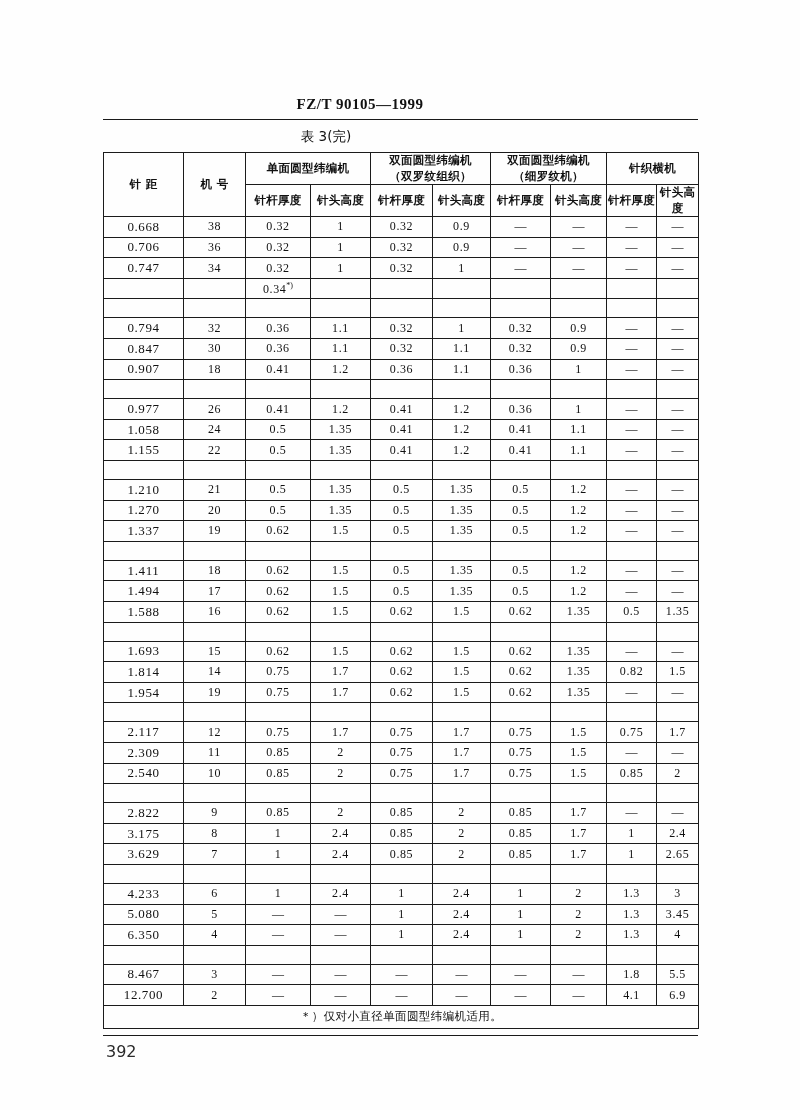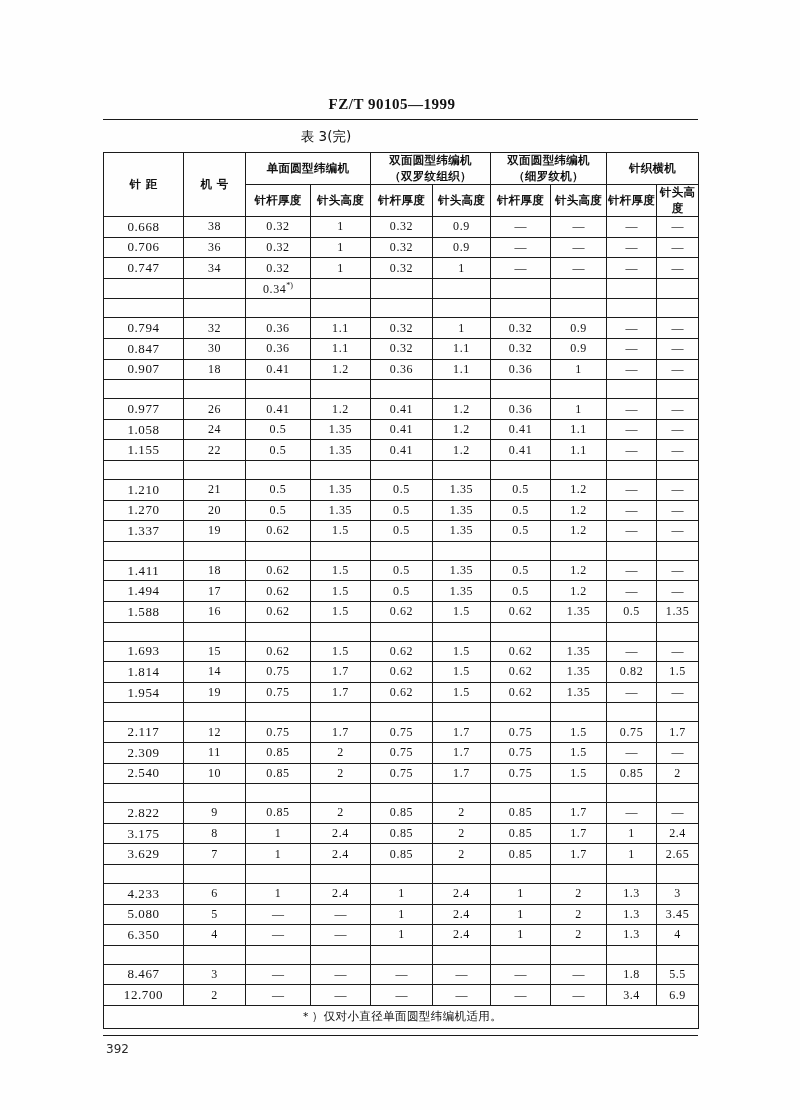"FZ/T 90105—1999" .std-no { padding-left: 32px -> none }
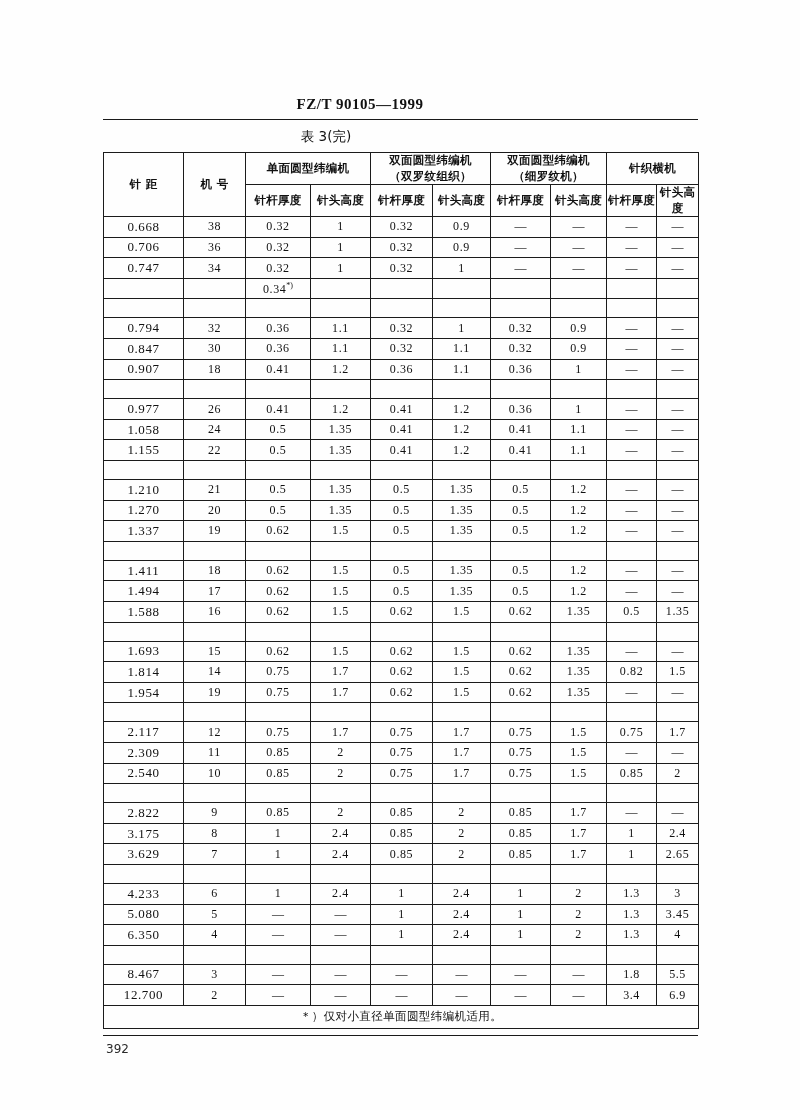"3.4" td.v { text: 3.4 -> 4.1 }
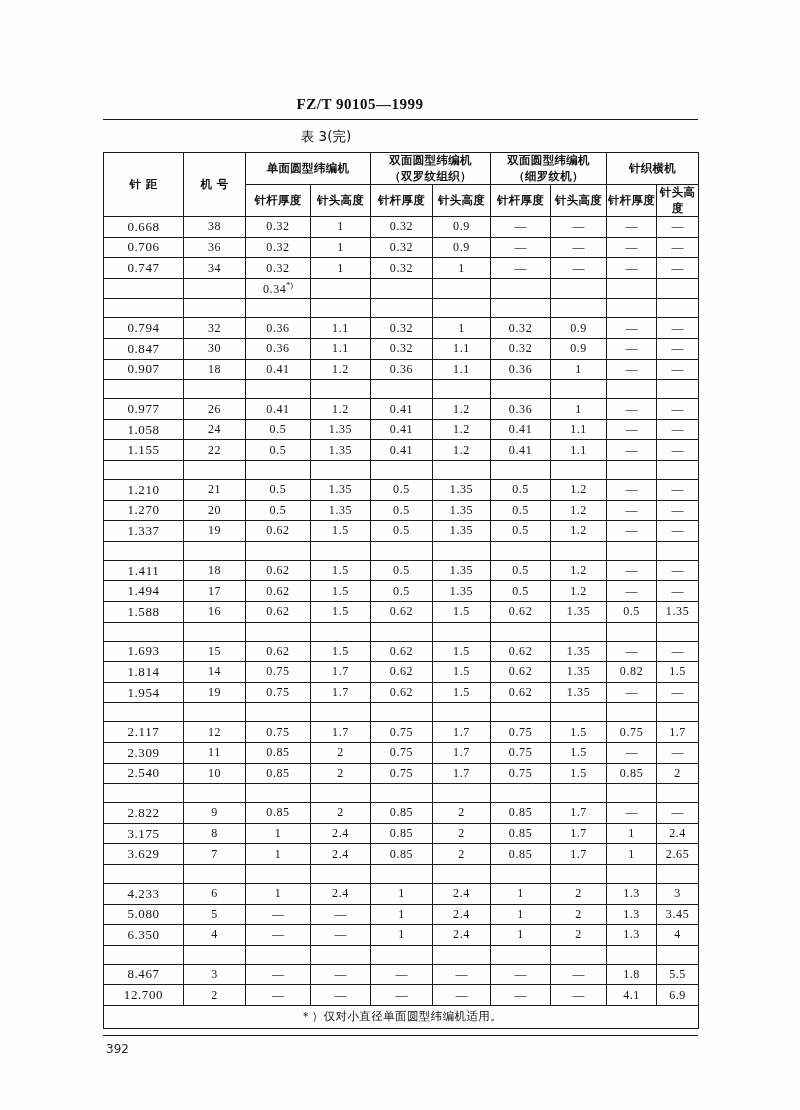"392" .page-no { font-size: 12px -> 16px }
